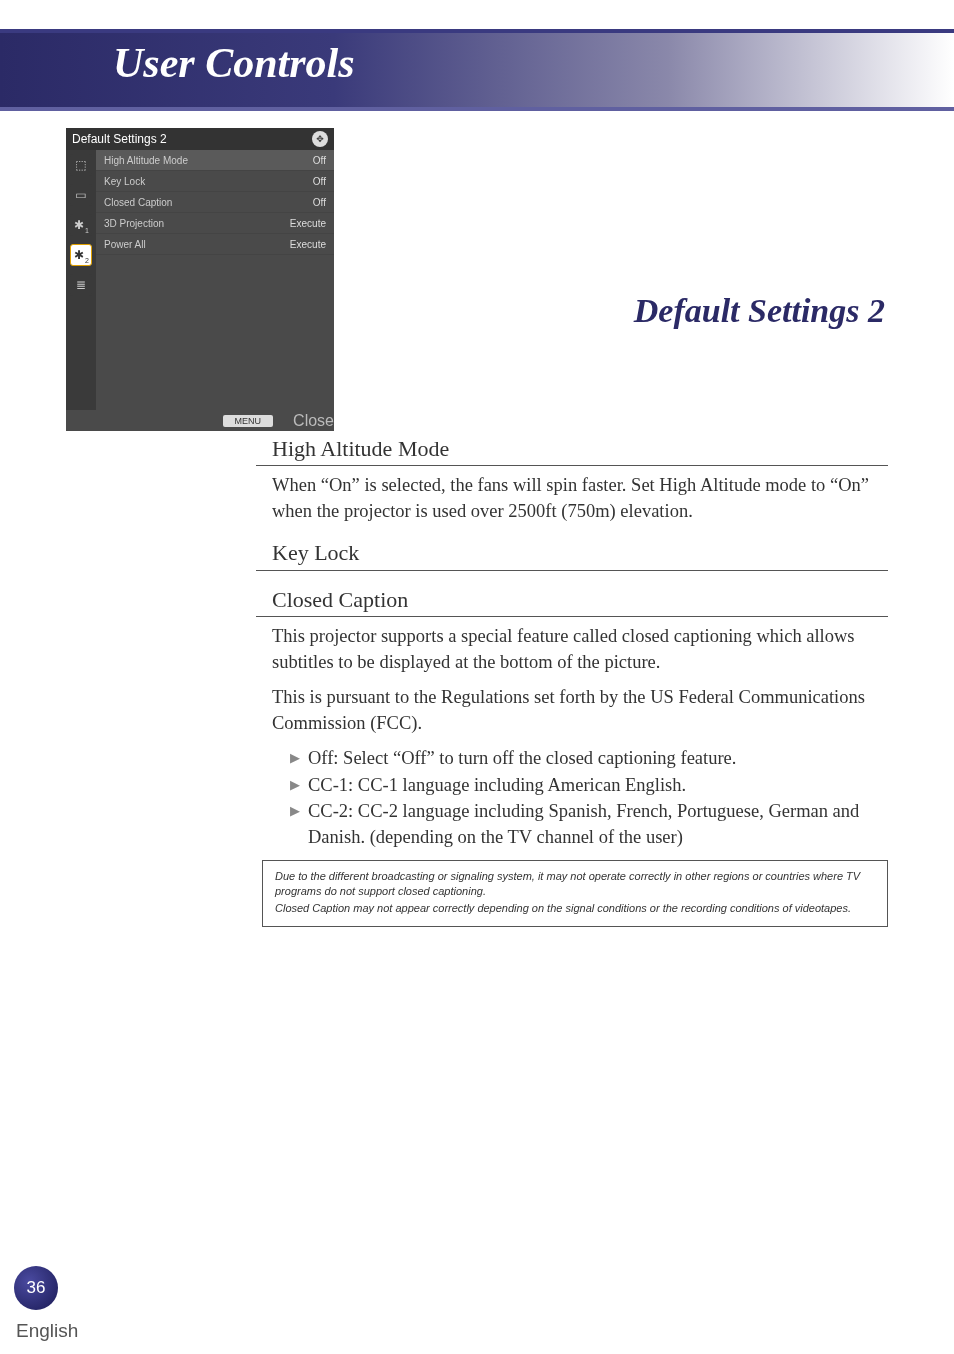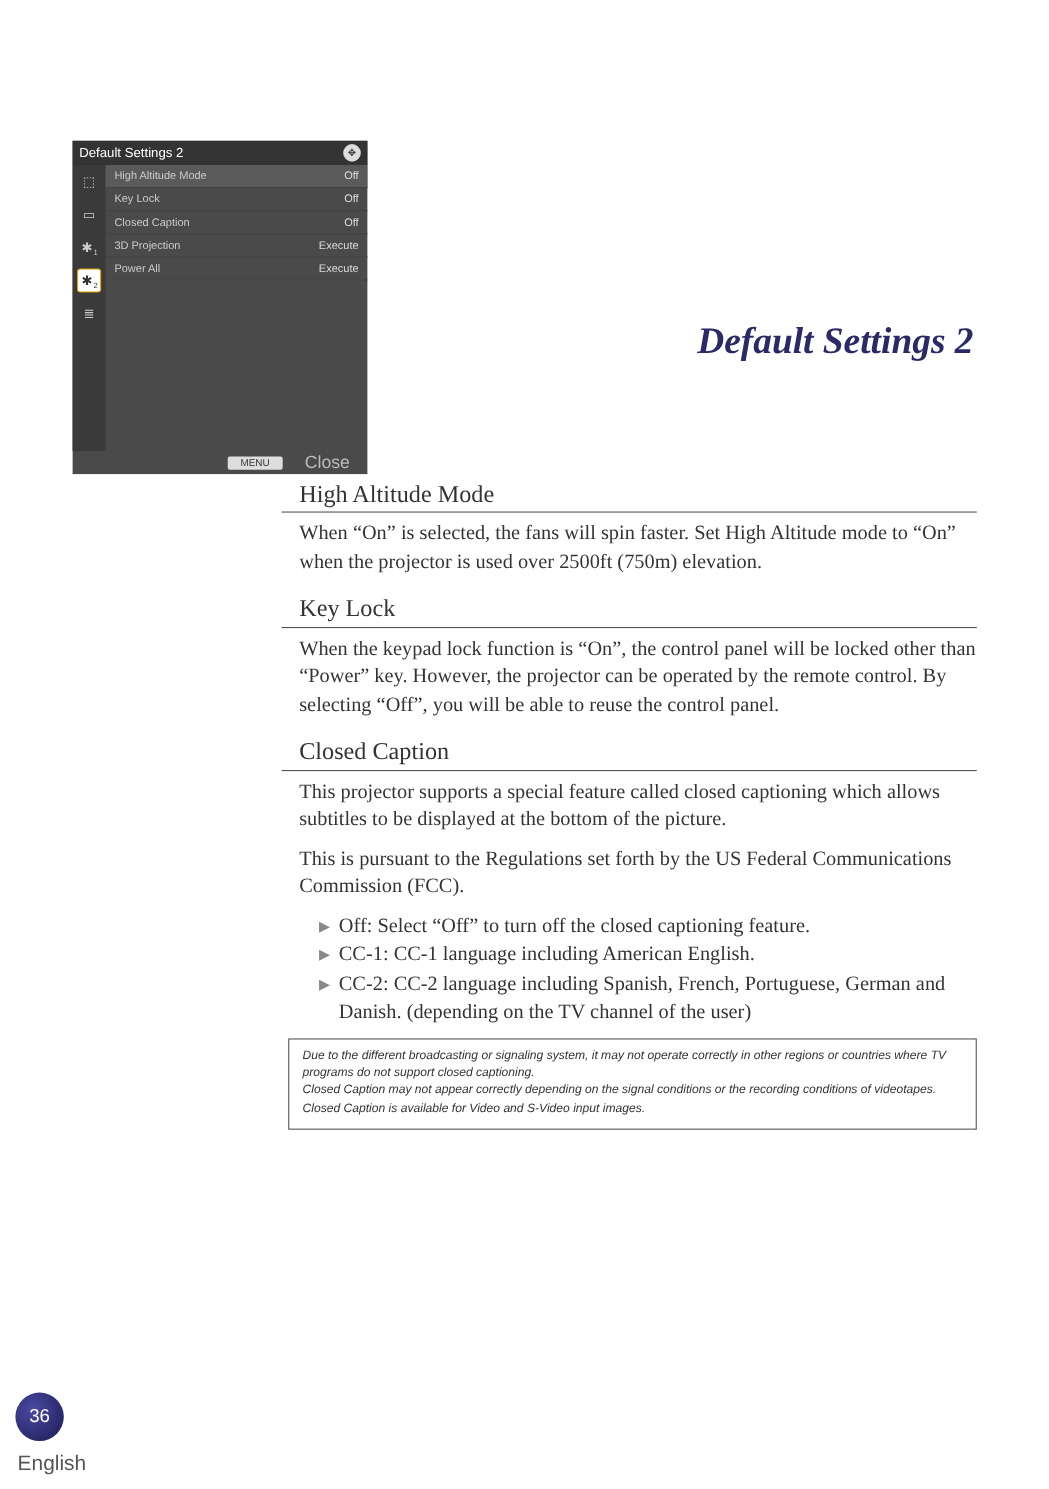"User Controls" div.header-band { html: none -> <div> <div>User Controls</div> </div> }
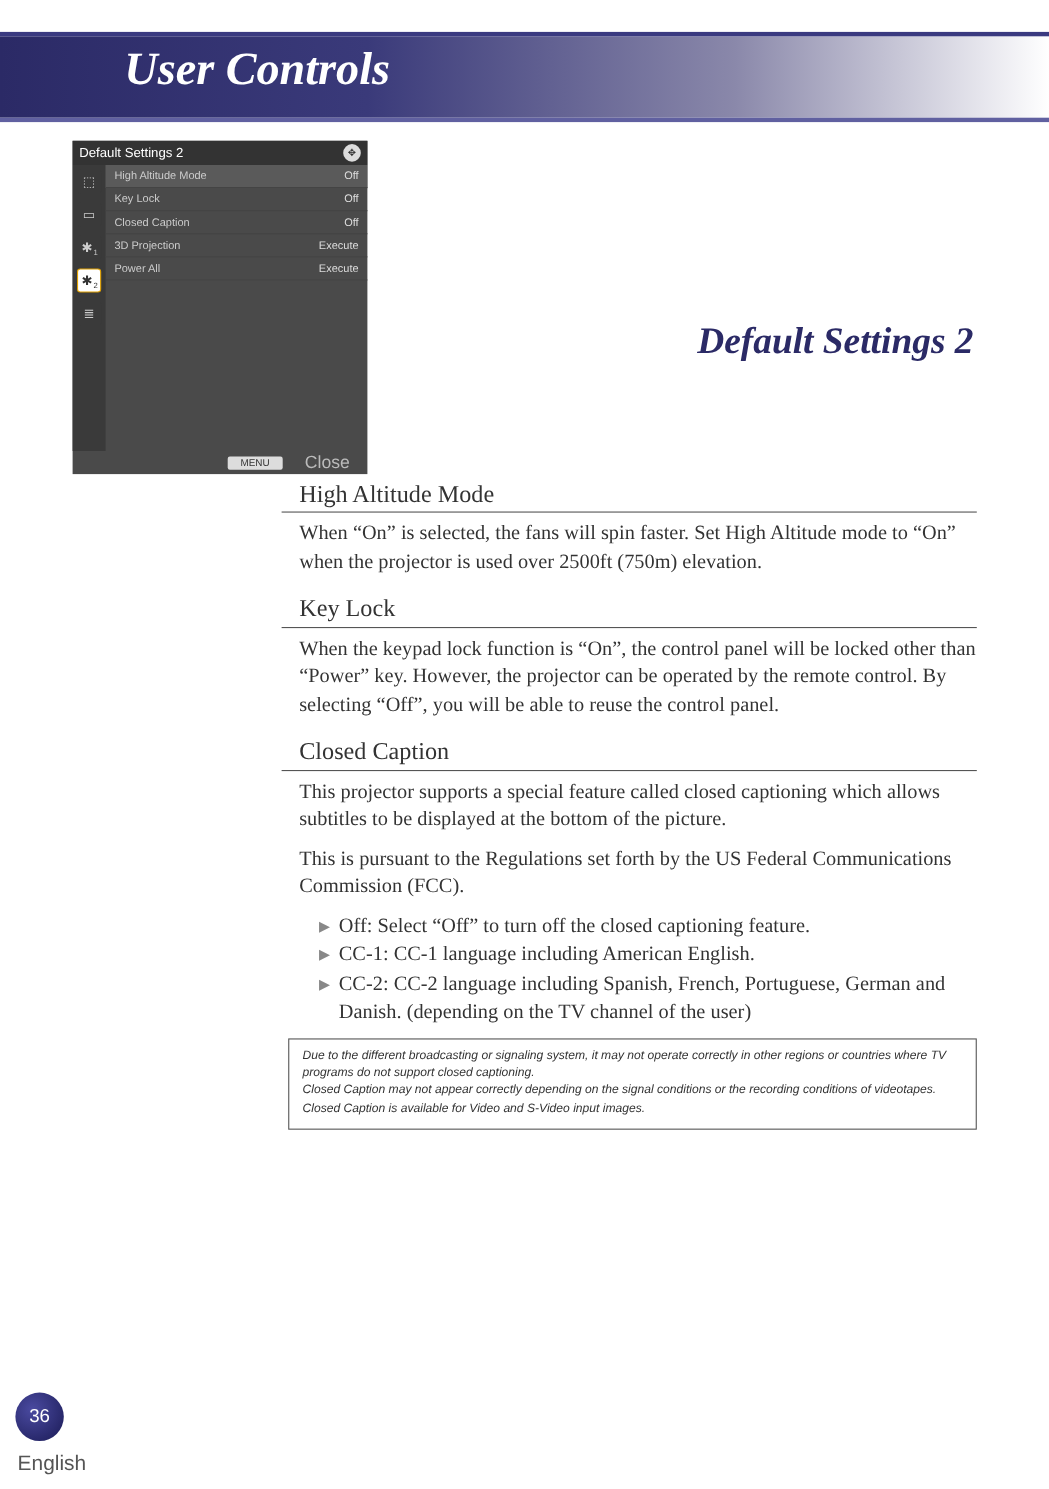"MENU" .osd-footer { padding-right: 16px -> 0 }
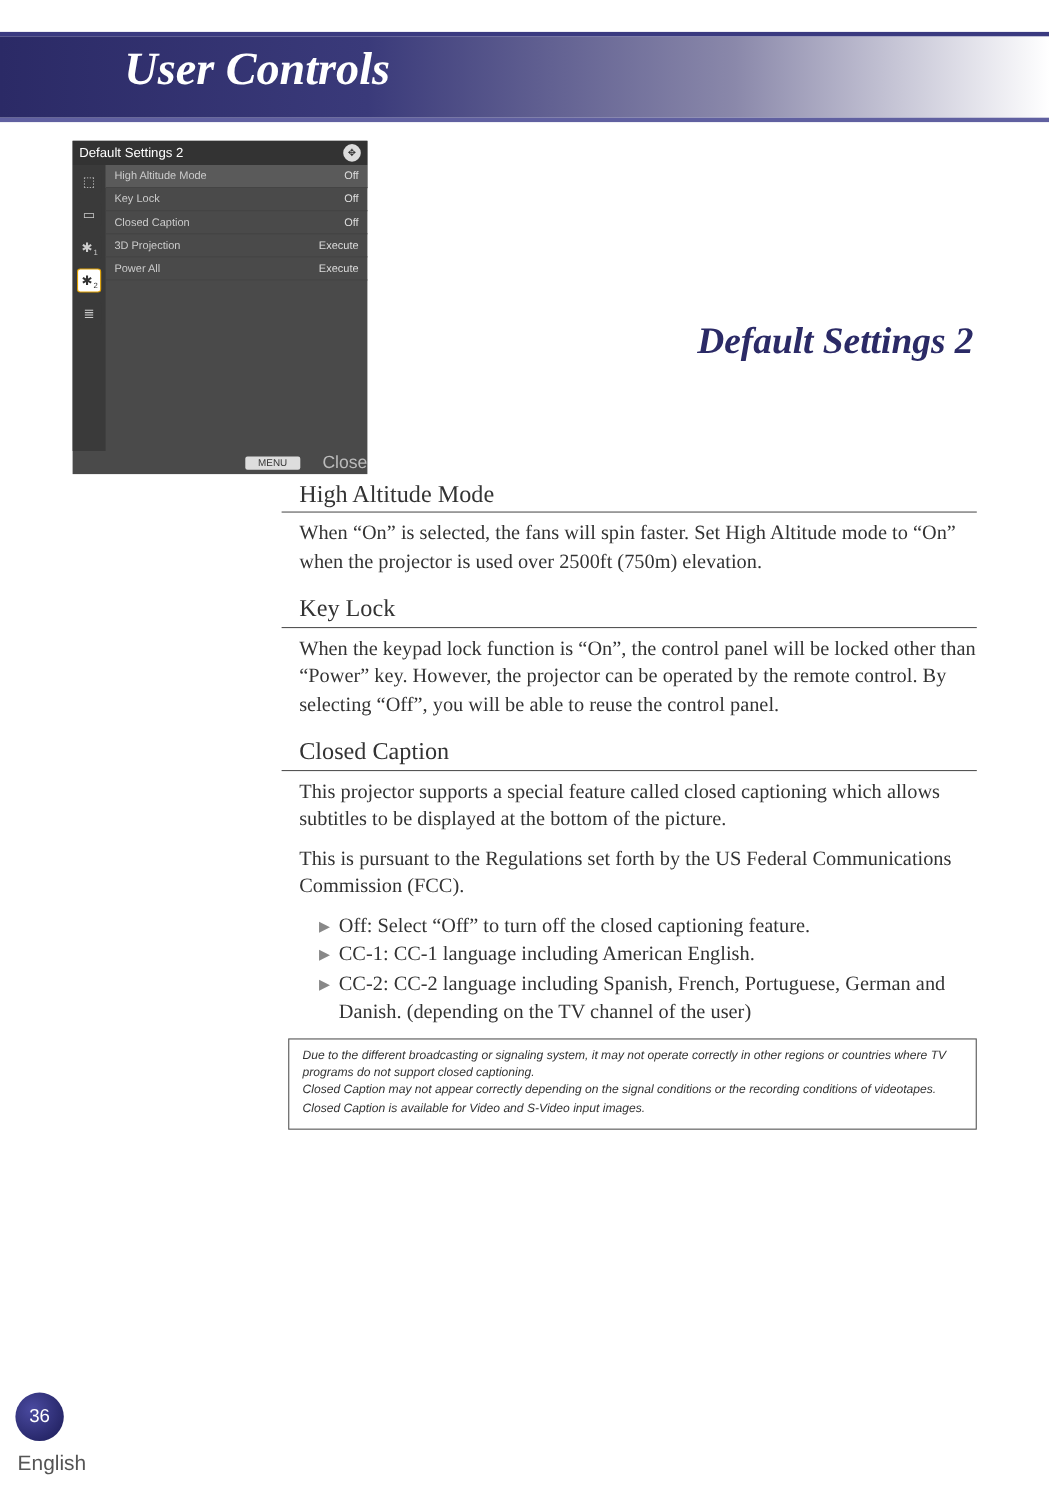"When the keypad lock function" div.para { html: <div>When the keypad lock function is “On”, the control panel will be locked other than “Power” key. However, the projector can be oper­ated by the remote control. By selecting “Off”, you will be able to reuse the control panel.</div> -> none }
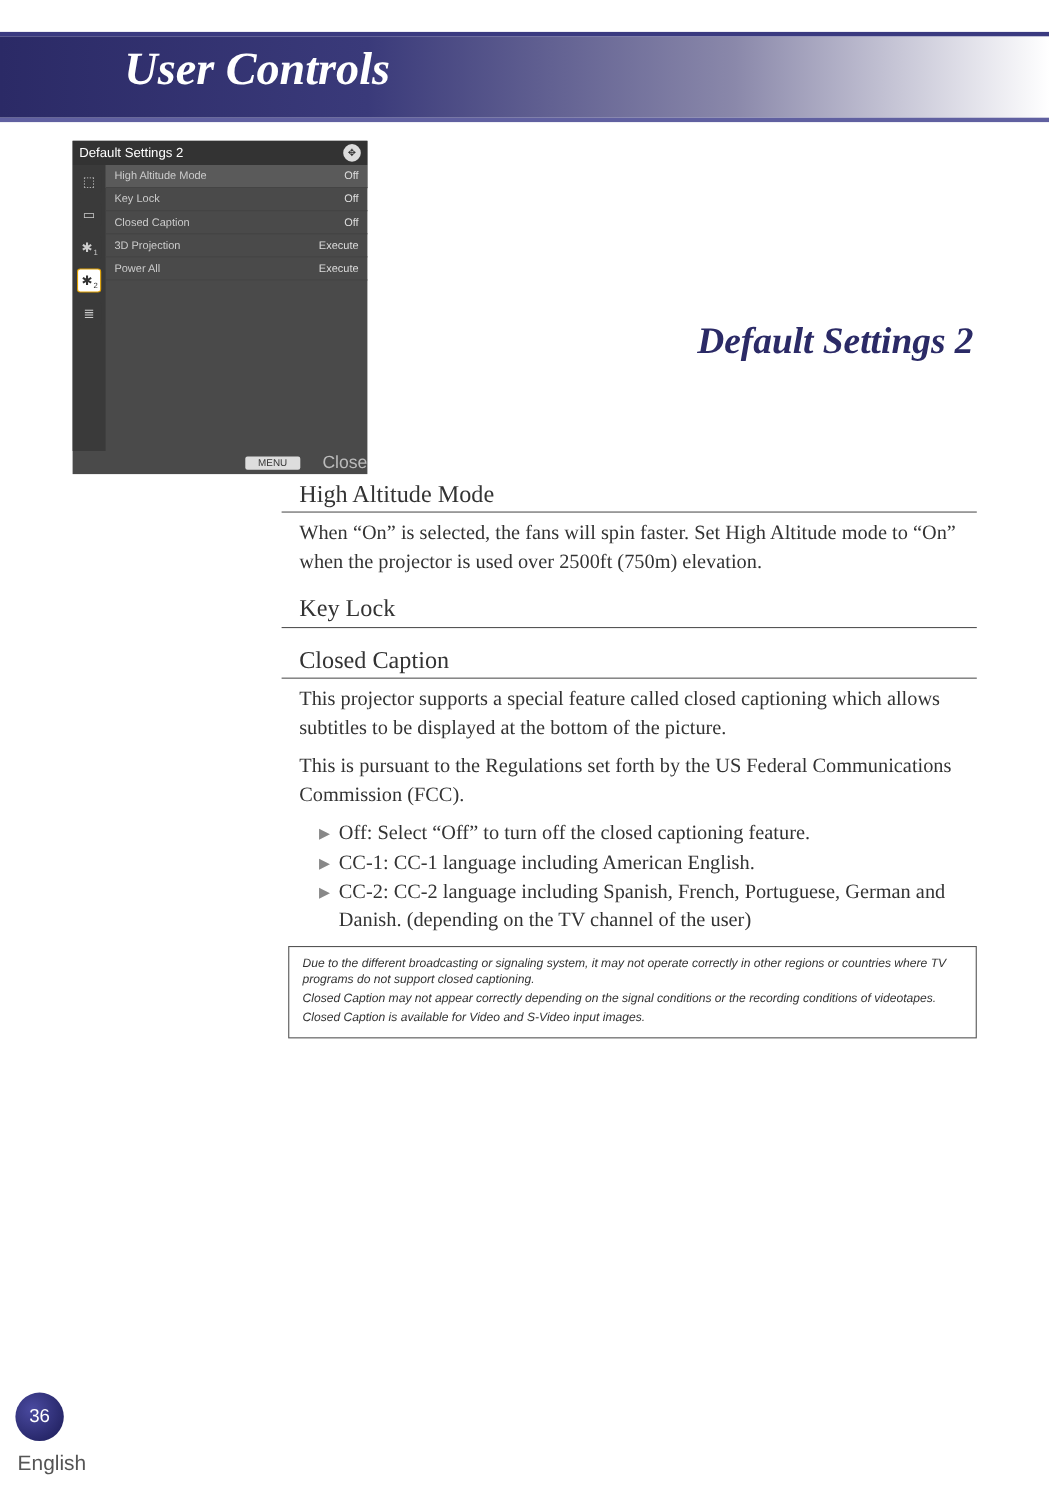"Closed Caption is available for" p { html: <p>Closed Caption is available for Video and S-Video input images.</p> -> none }
